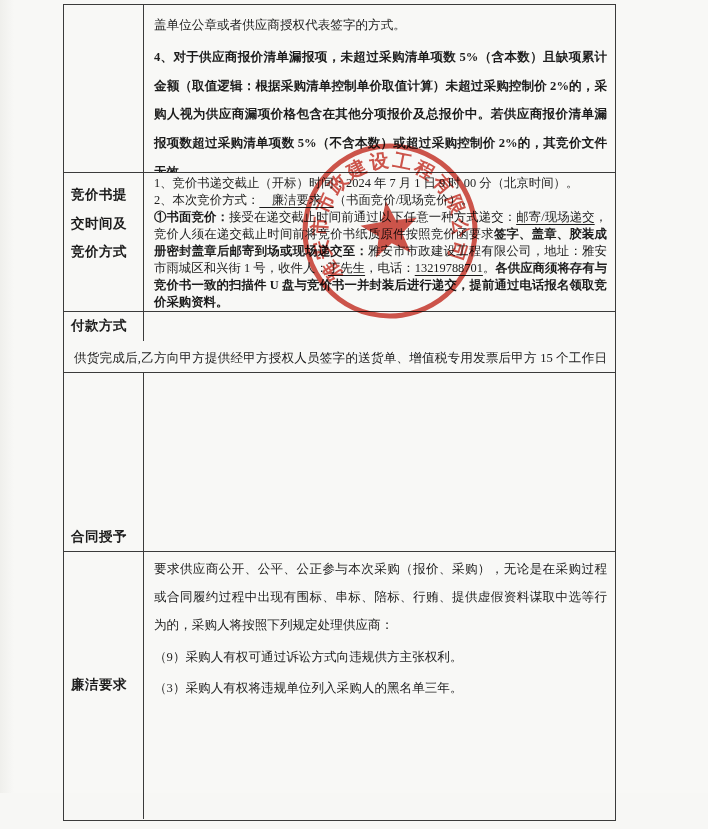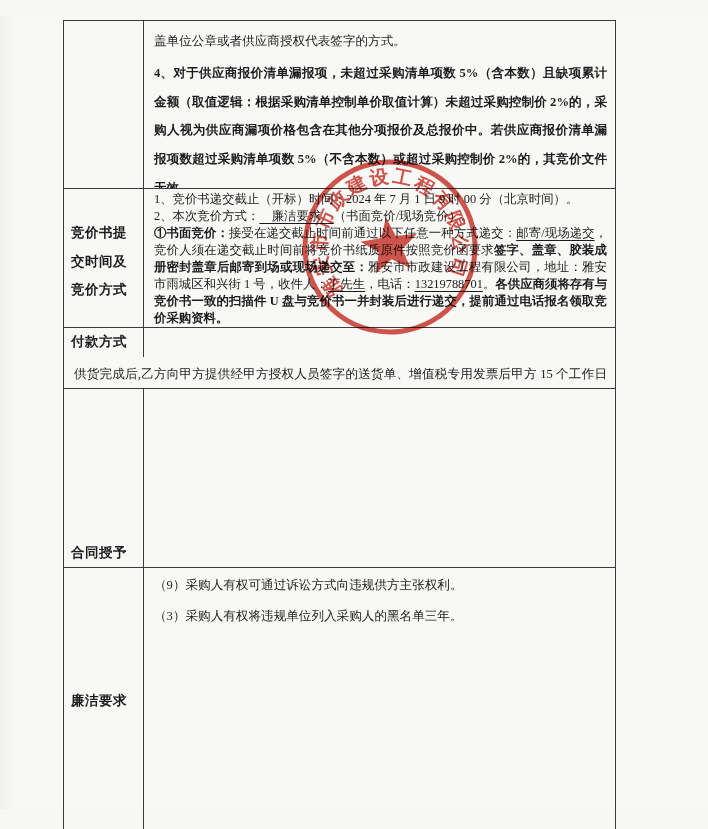"盖单位公章或者供应商授权代表签字的方式。" .page { top: 16px -> 0 }
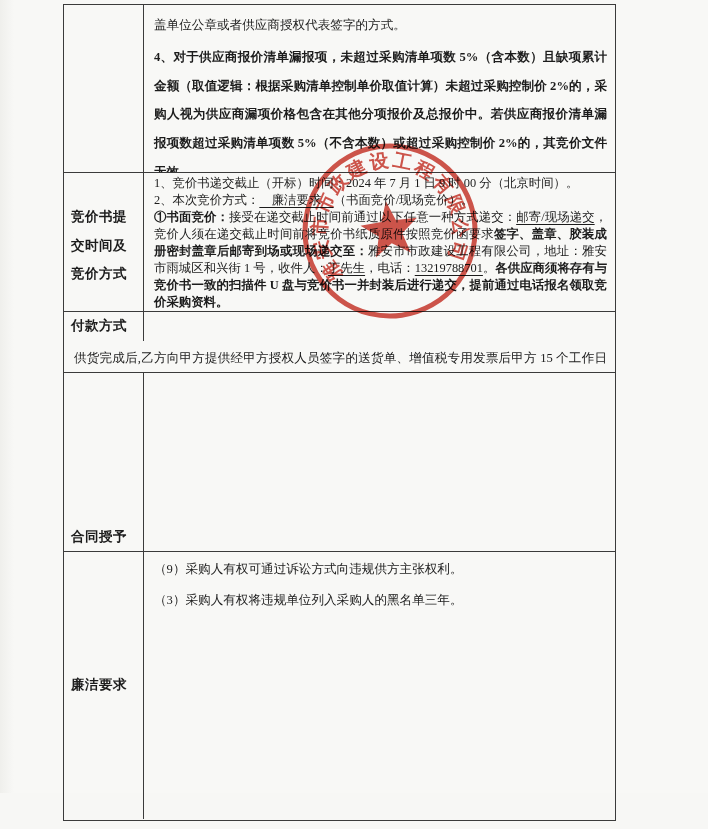"竞价书提交时间及竞价方式" .row-1 .cell-label { align-items: center -> flex-start }
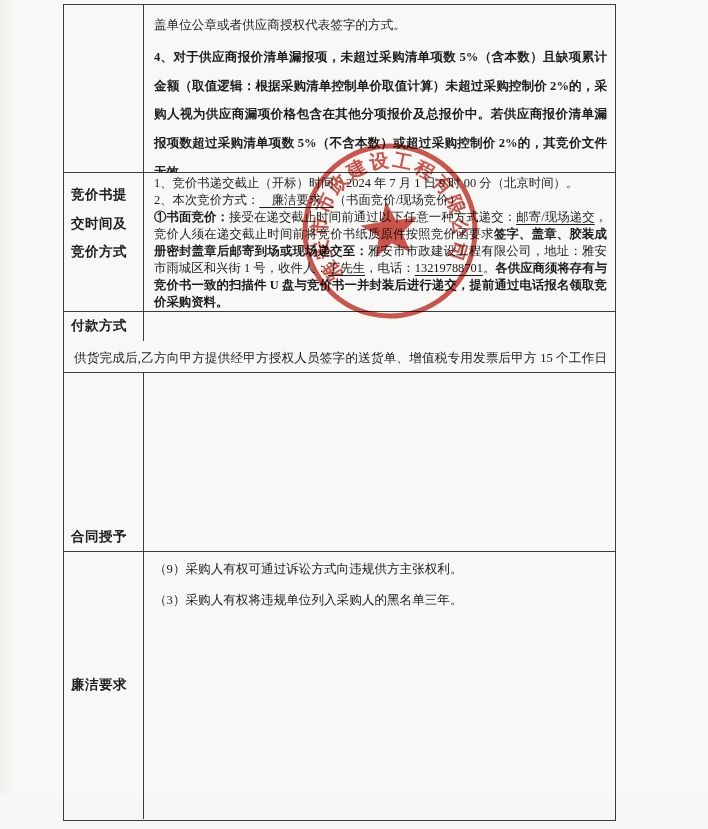"要求供应商公开、公平、公正参与本次采购（报价、采购），无论是在采购过程或合同履约" p.para { html: none -> <p><span>要求供应商公开、公平、公正参与本次采购（报价、采购），无论是在采购过程或合同履约过程中出现有围标、串标、陪标、行贿、提供虚假资料谋取中选等行为的，采购人将按照下列规定处理供应商：</span></p> }
